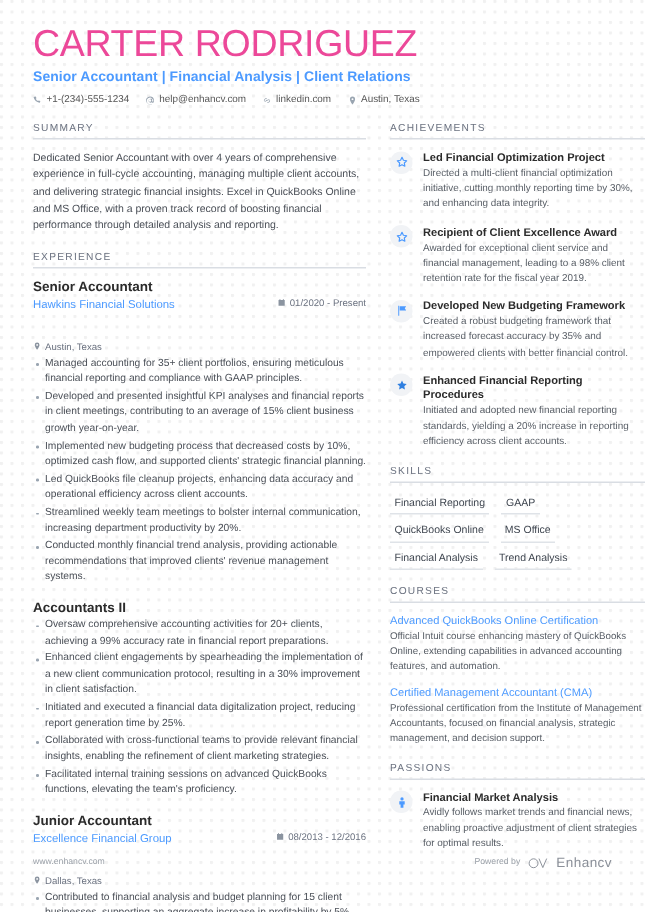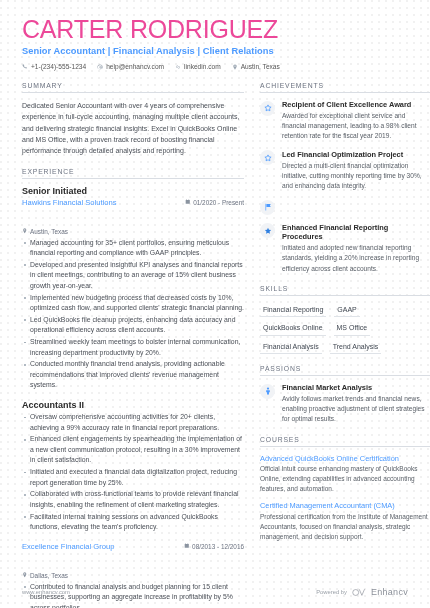"Recipient of Client Excellence Award" div.ach-item { order: before "Led Financial Optimization Project" -> after "Led Financial Optimization Project" }
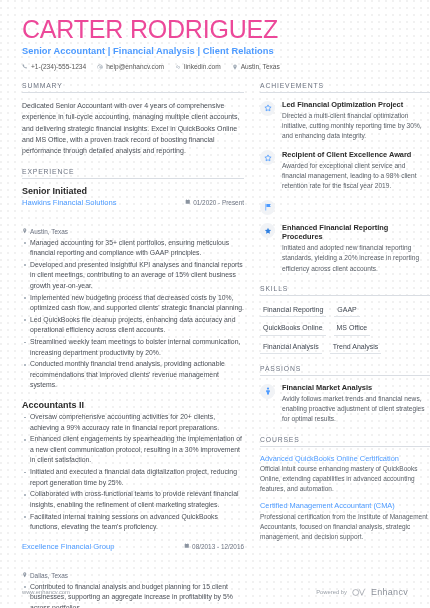"Senior Initiated" div.entry-title { text: Initiated -> Accountant }
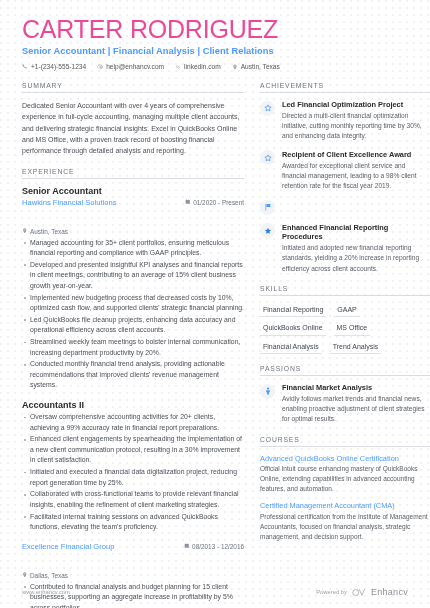"Developed New Budgeting Framework" div.ach-body { html: none -> <div> <div>Developed New Budgeting Framework</div> <div>Created a robust budgeting framework that increased forecast accuracy by 35% and empowered clients with better financial control.</div> </div> }
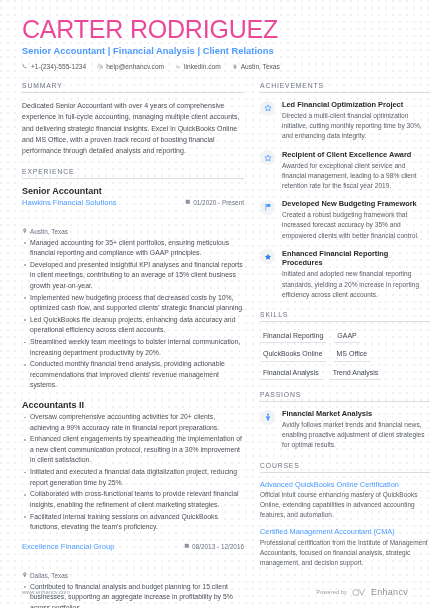"Financial Market Analysis" div.sect { order: before "Advanced QuickBooks Online Certification" -> after "Advanced QuickBooks Online Certification" }
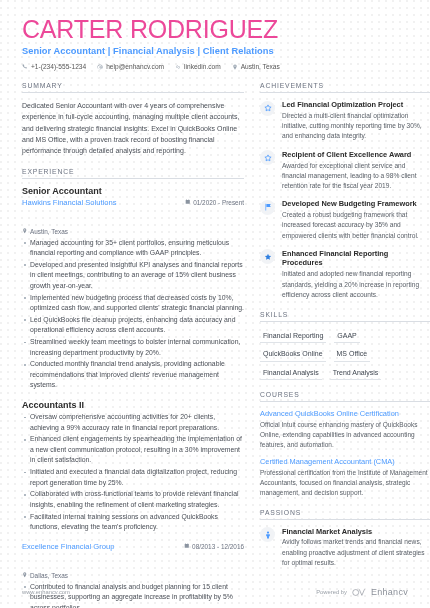"Junior Accountant" div.entry-title { html: none -> <div>Junior Accountant</div> }
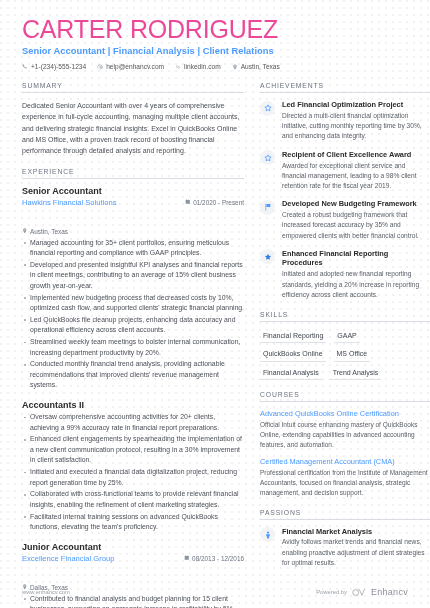"Enhancv" .footer { bottom: 11px -> 28px }
